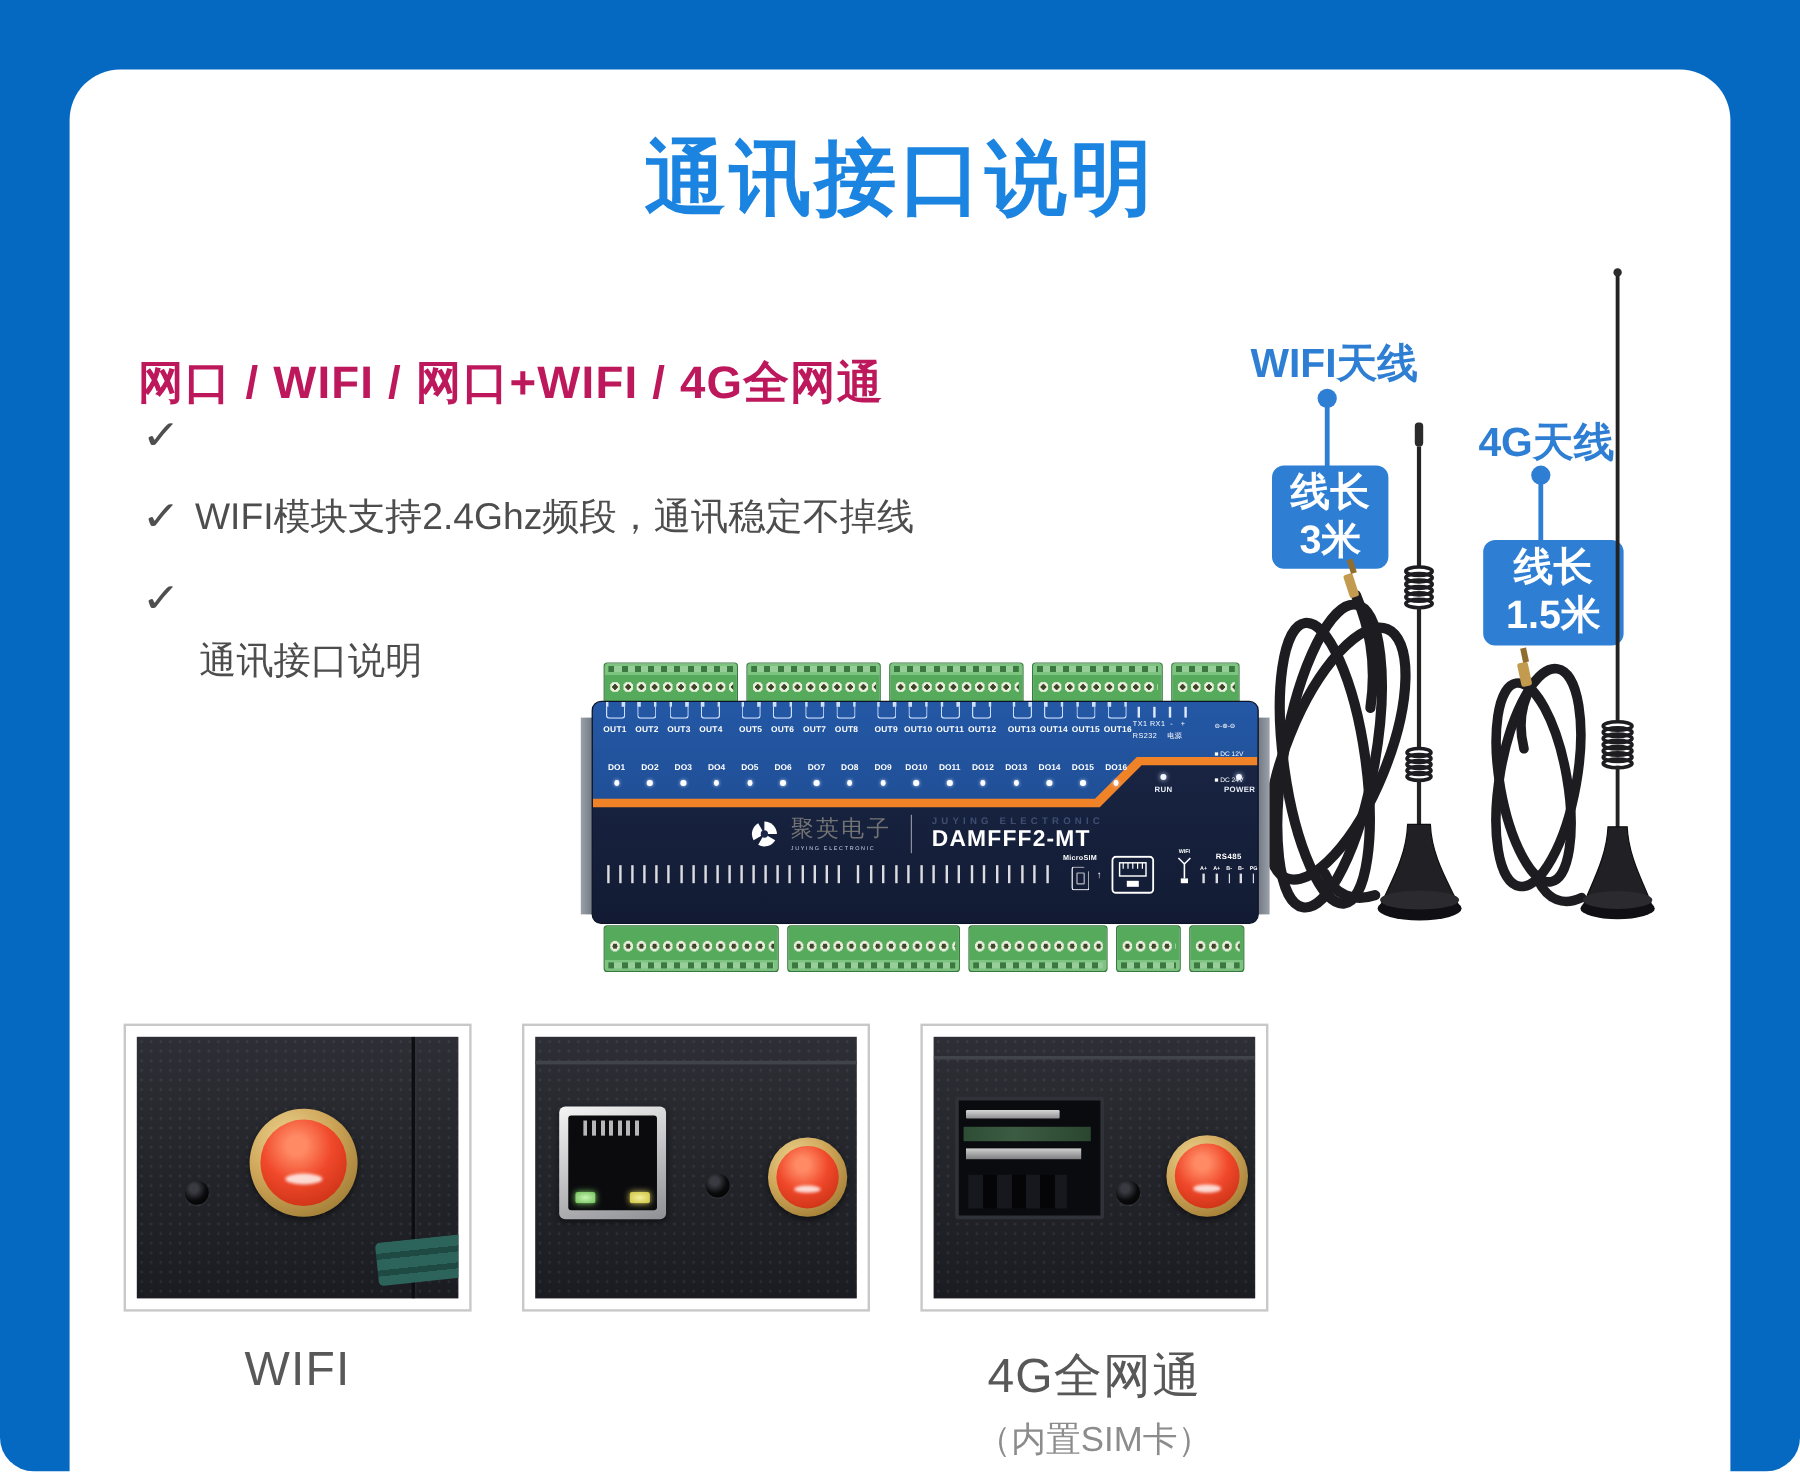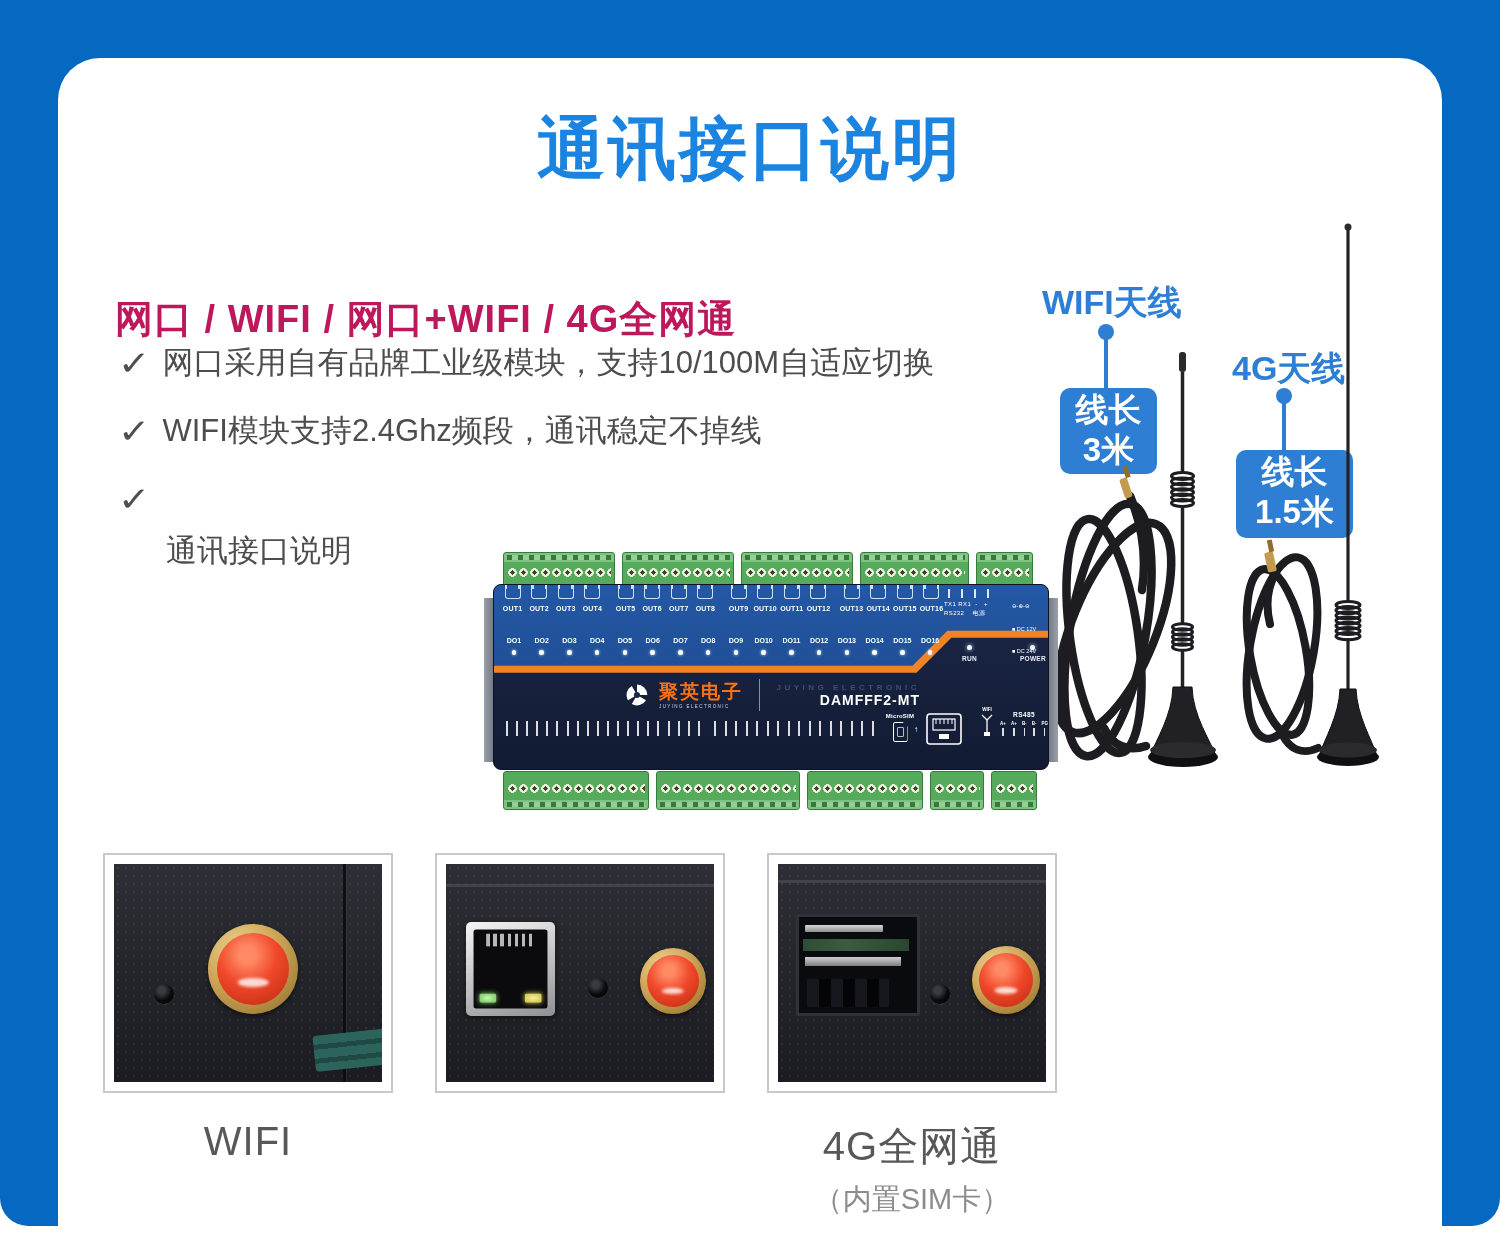"网口采用自有品牌工业级模块，支持10/100M自适应切换" span.ftext { html: <span>网口采用自有品牌工业级模块，支持10/100M自适应切换</span> -> none }
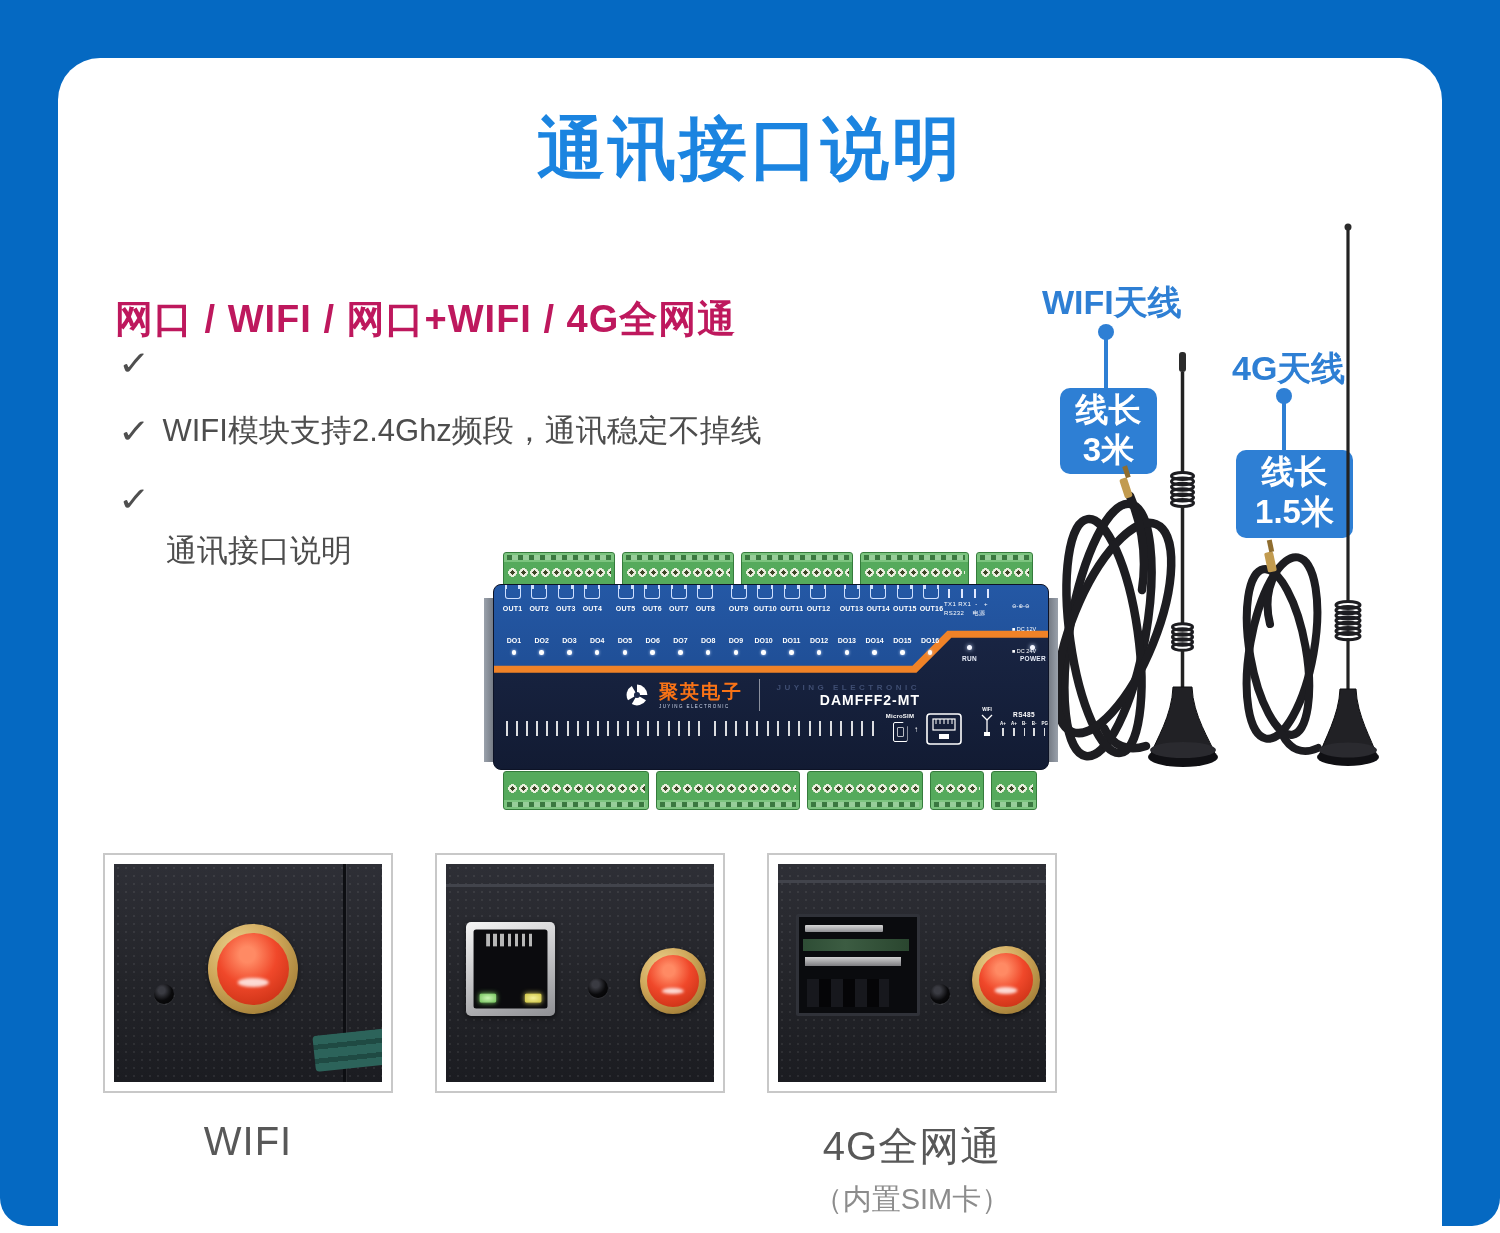"聚英电子" .brand-name { color: #f97316 -> #737373; font-weight: 700 -> 400 }
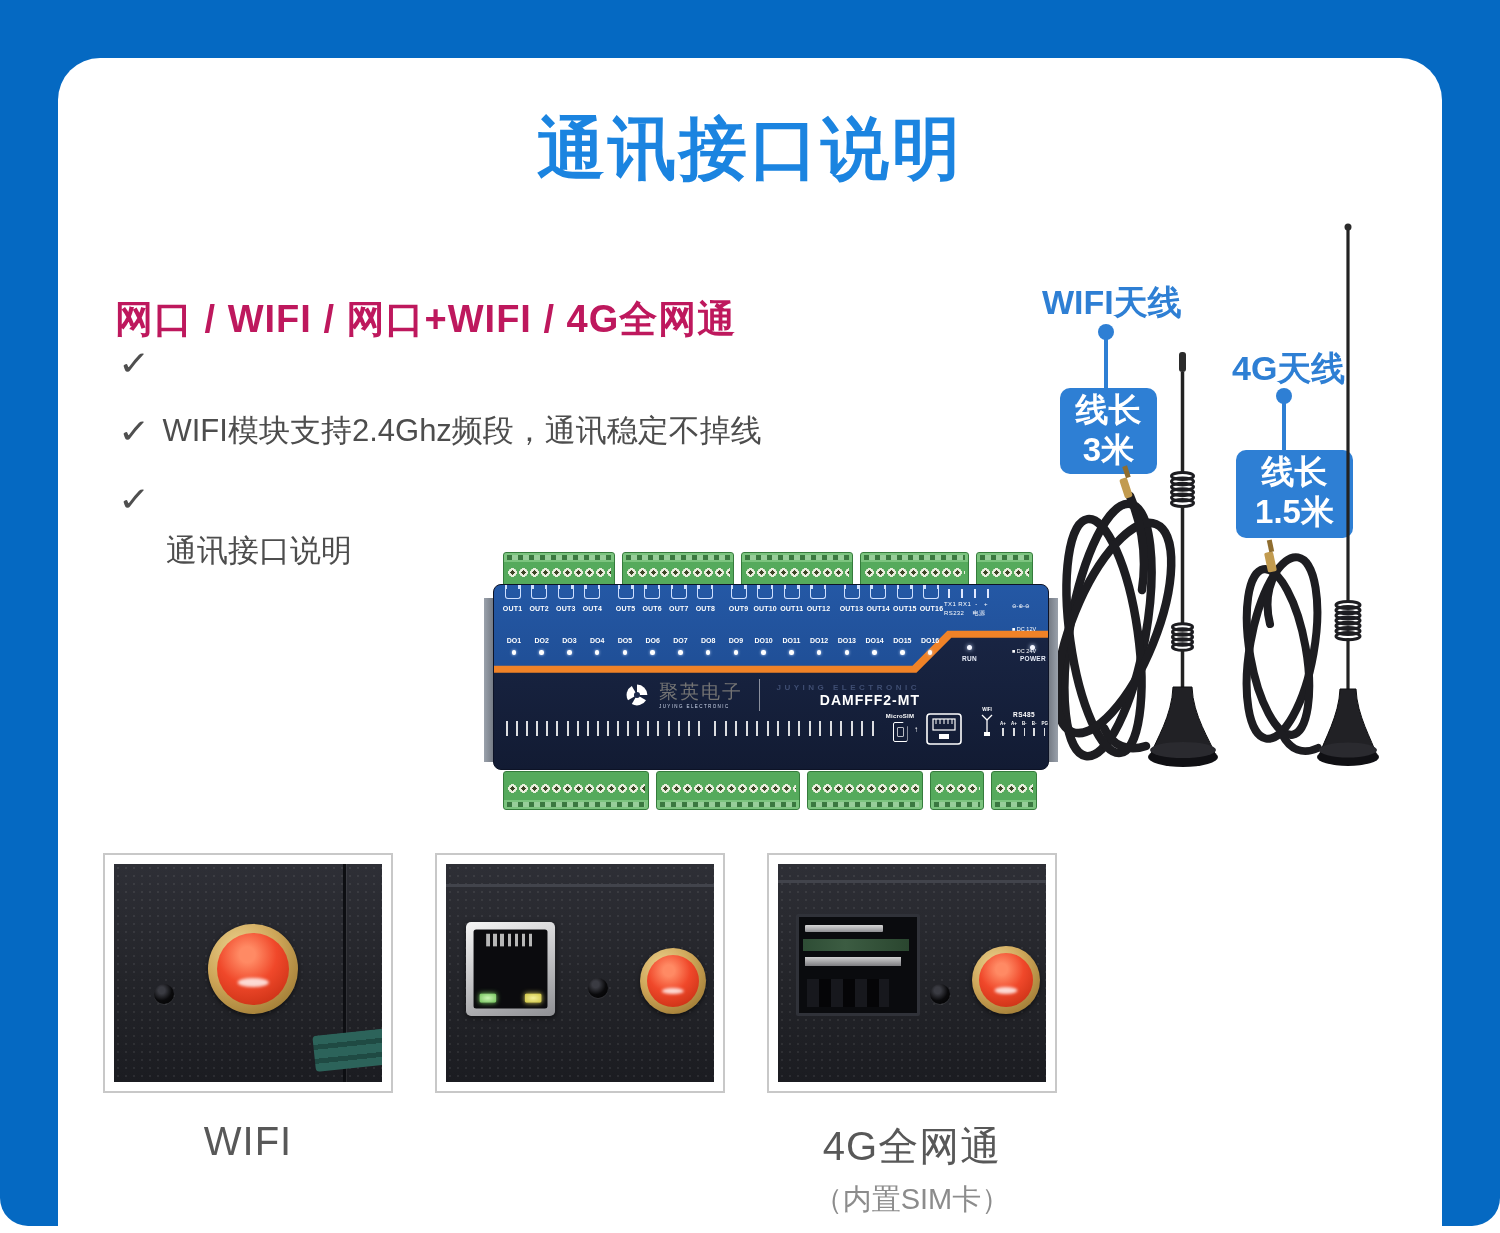"DAMFFF2-MT" .model-name { font-size: 14px -> 19px; text-align: right -> none }
